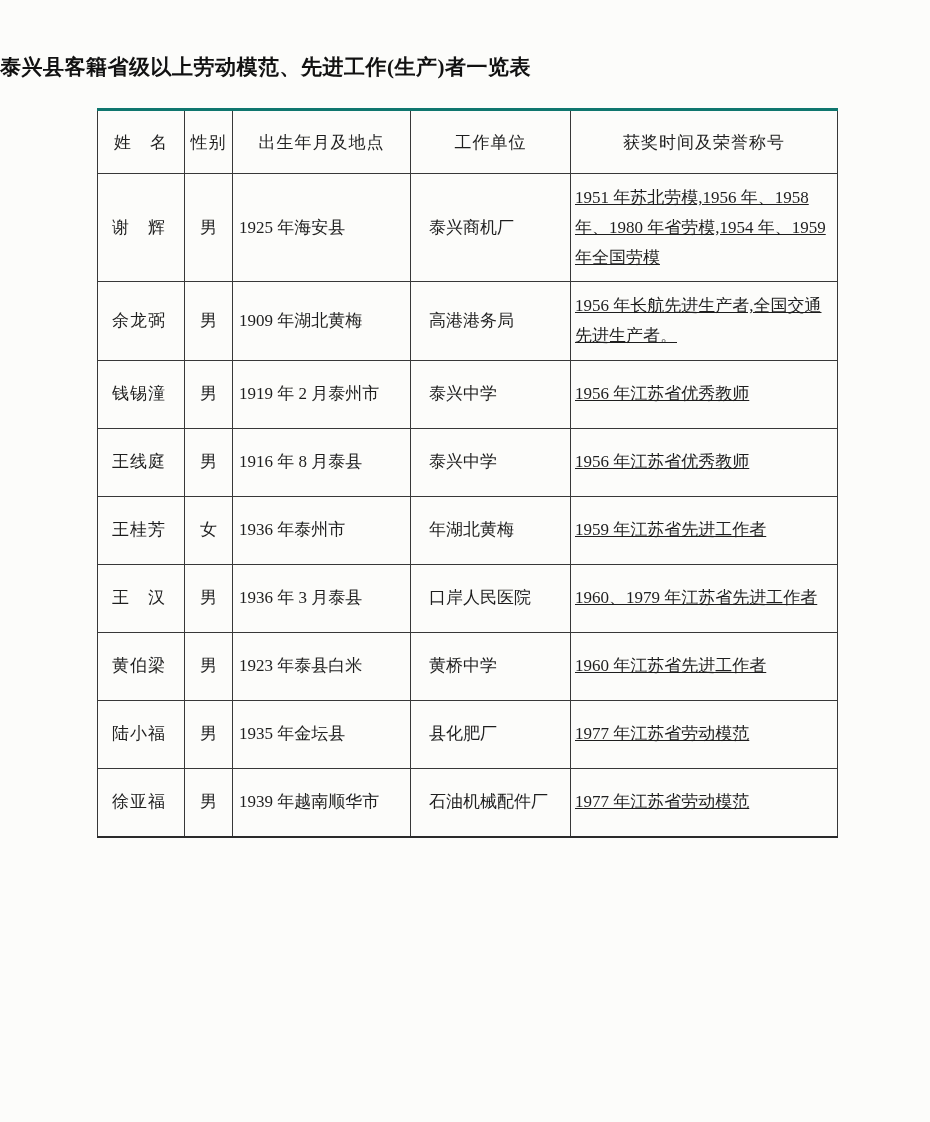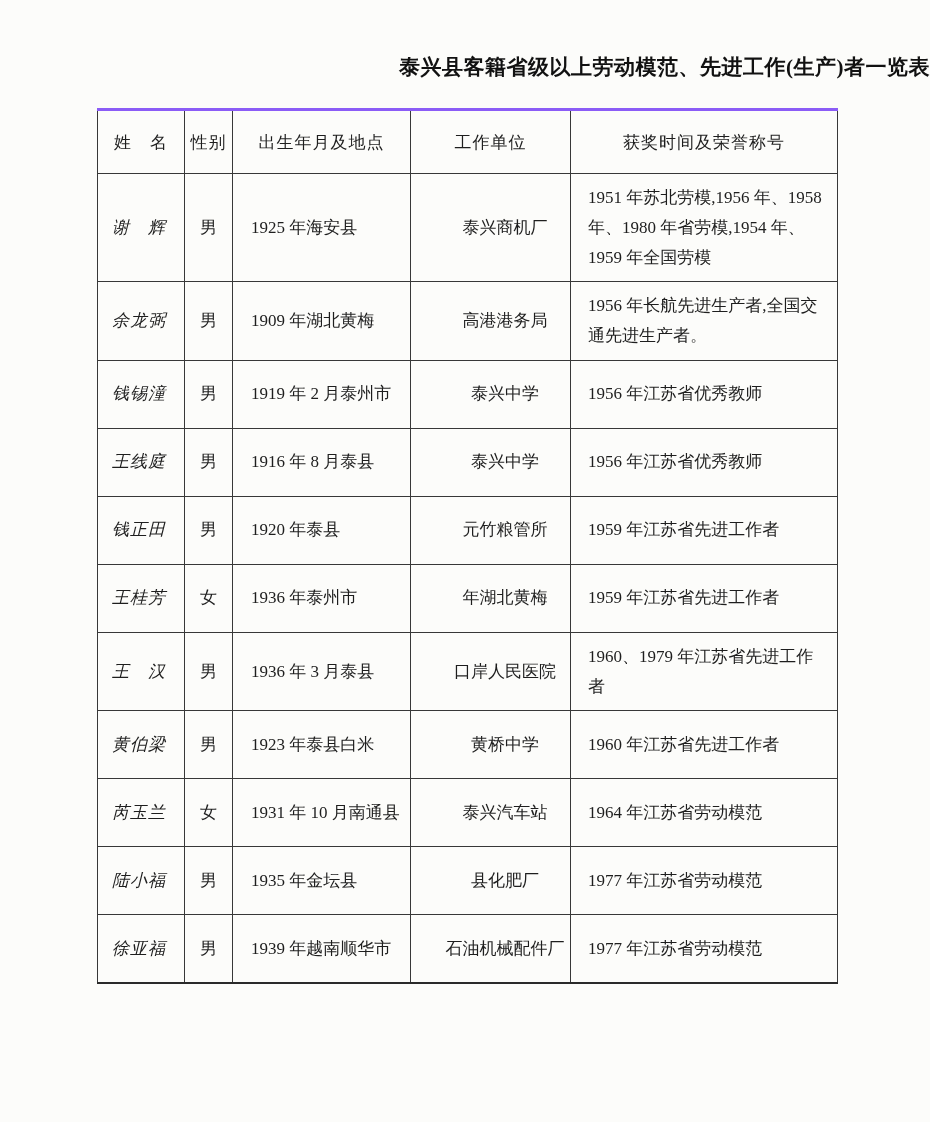"泰兴县客籍省级以上劳动模范、先进工作(生产)者一览表" .title { text-align: right -> left }
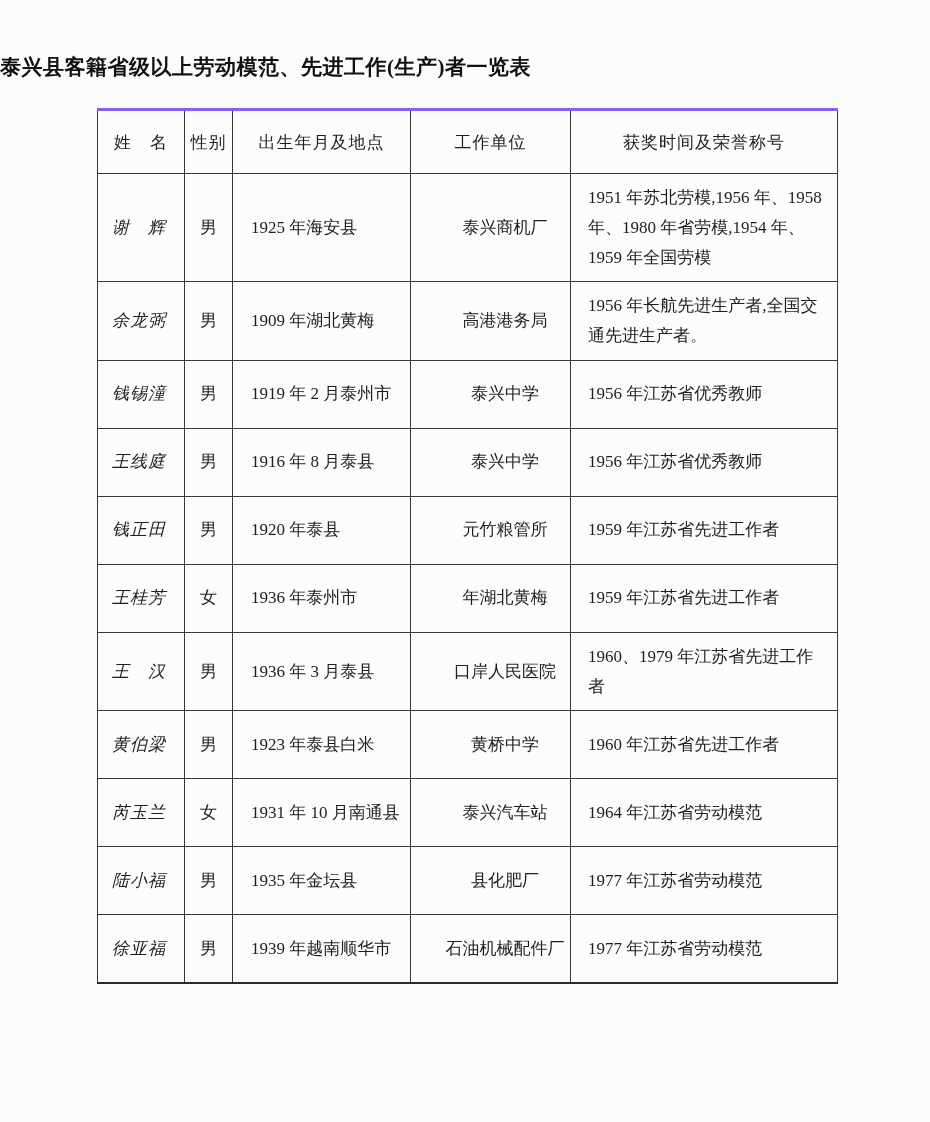"姓 名" .roster thead th { border-top: 3px solid #8b5cf6 -> 3px solid #0f766e }
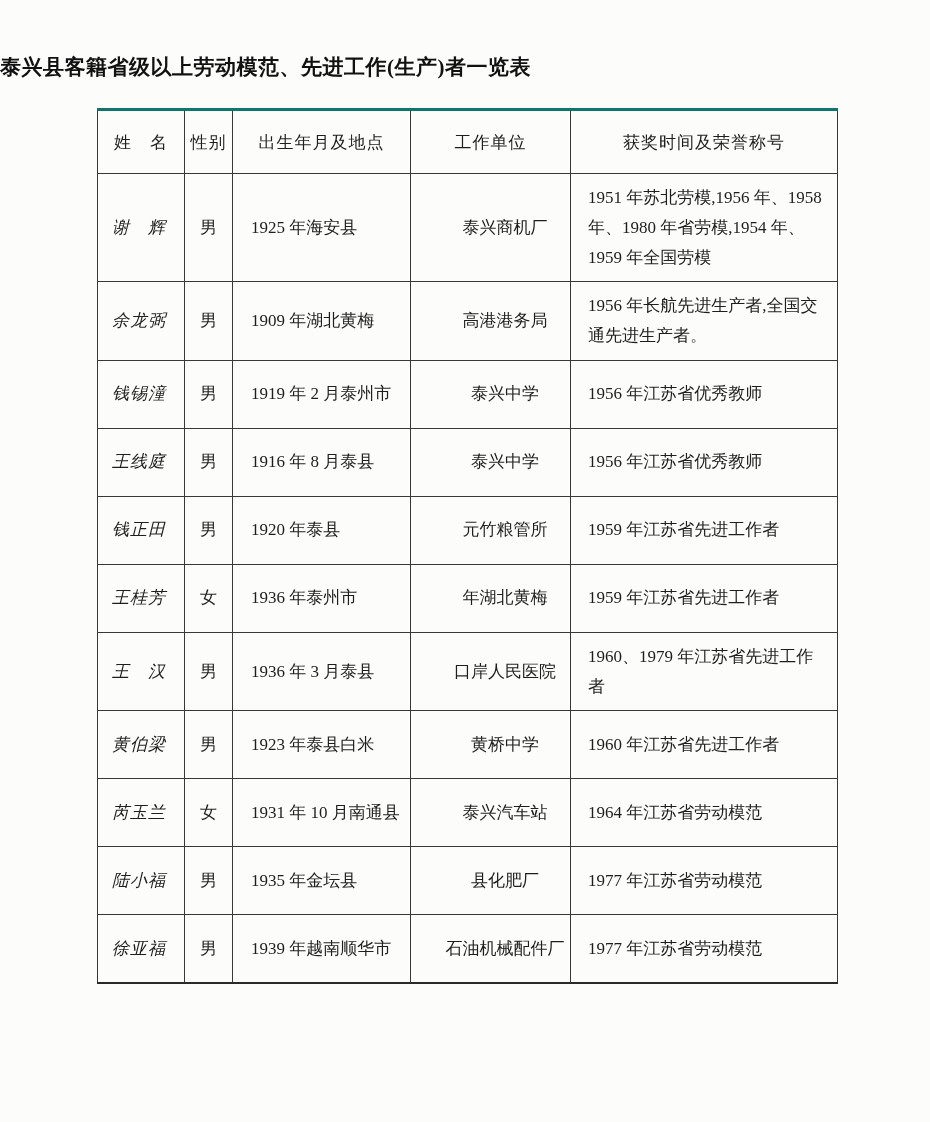"1951 年苏北劳模,1956 年、1958 年、1980 年省劳模,1954" .roster td.c4 { padding: 9px 8px 9px 17px -> 9px 8px 9px 4px; text-decoration: none -> underline }
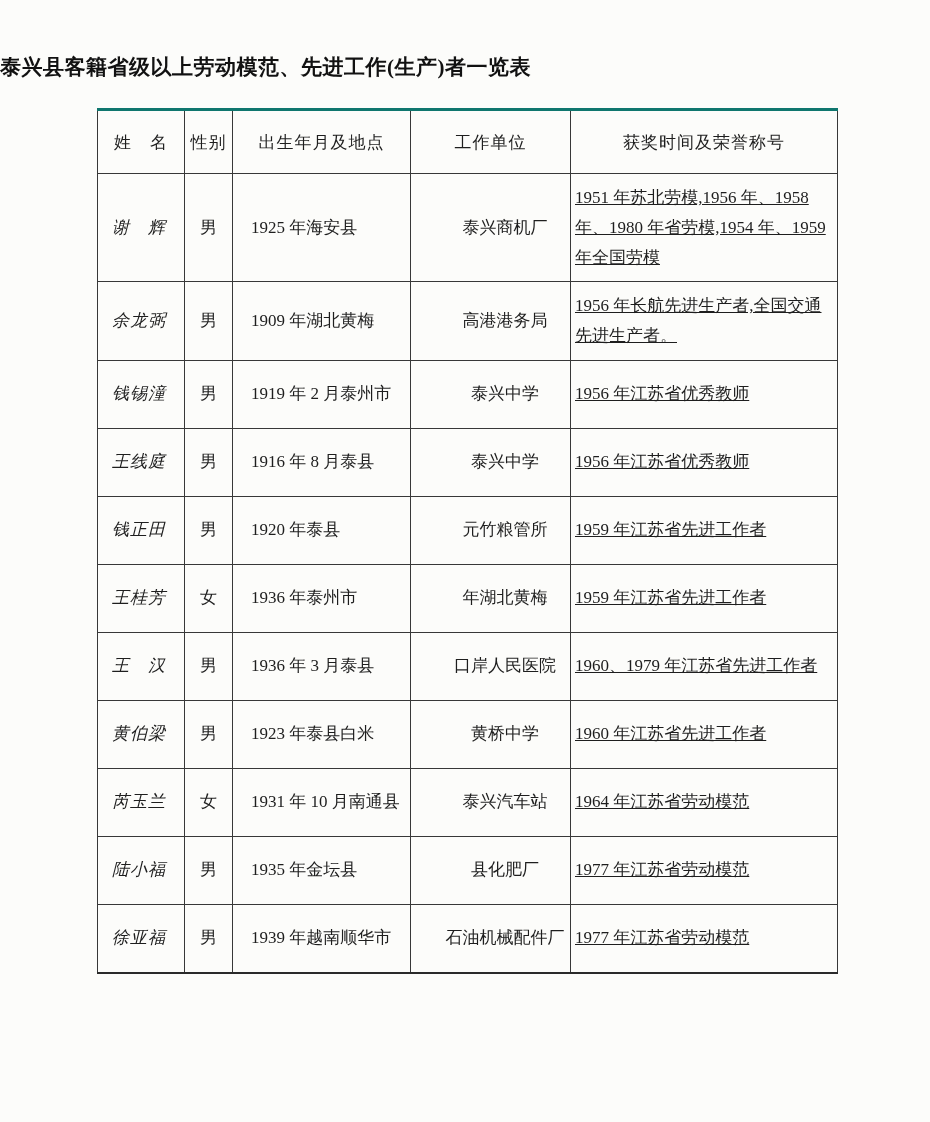"谢 辉" .roster td.c0 { font-style: italic -> none }
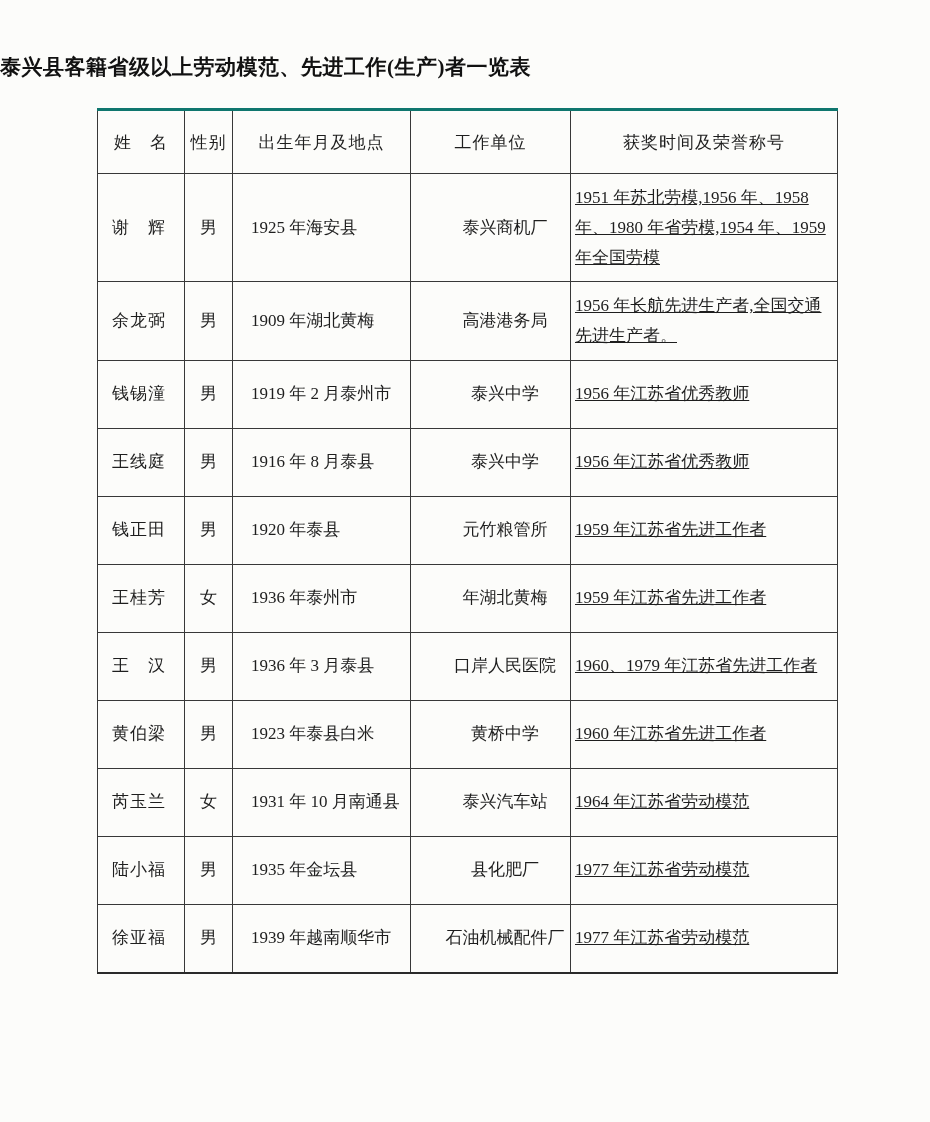"1925 年海安县" .roster td.c2 { padding-left: 18px -> 6px }
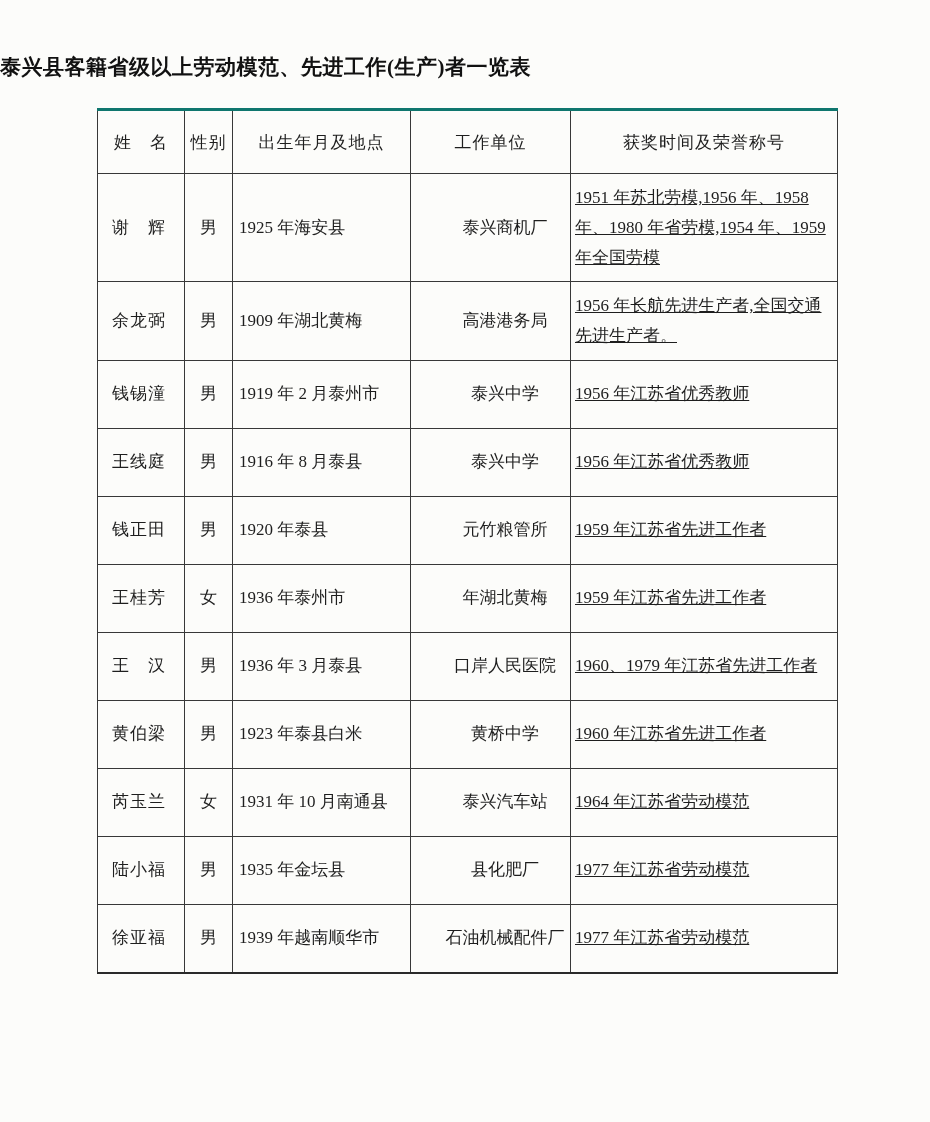"泰兴商机厂" .roster td.c3 { padding-left: 30px -> 18px; text-align: center -> none }
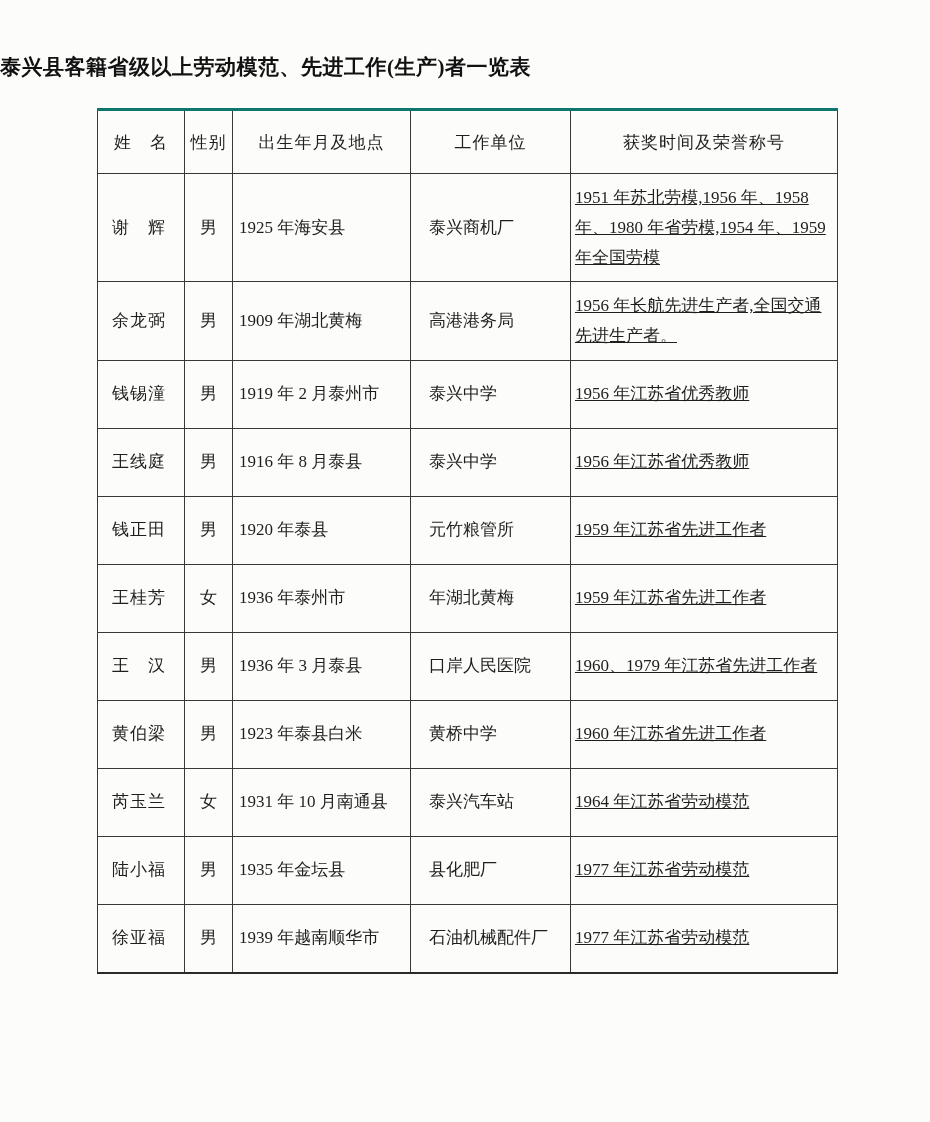"钱正田" tr { html: <tr> <td>钱正田</td> <td>男</td> <td>1920 年泰县</td> <td>元竹粮管所</td> <td>1959 年江苏省先进工作者</td> </tr> -> none }
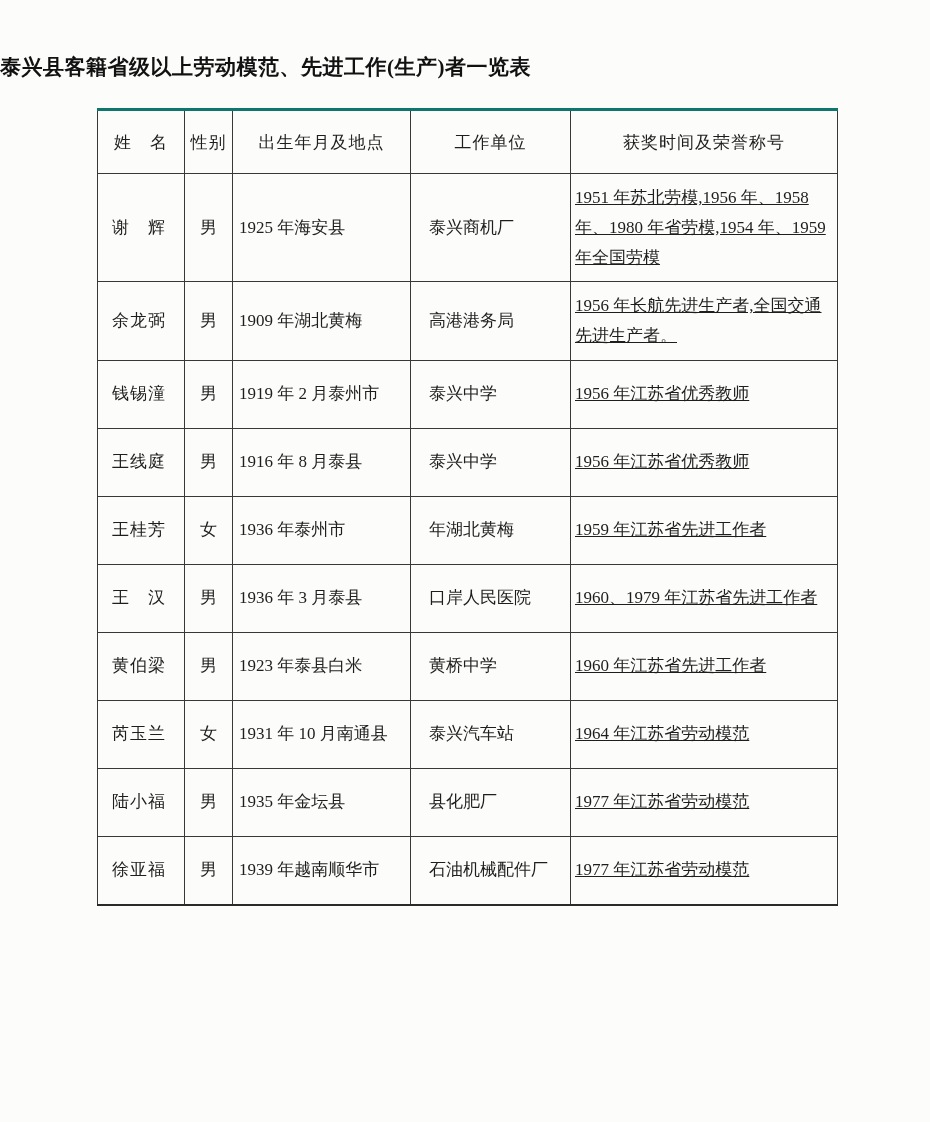"芮玉兰" tr { html: <tr> <td>芮玉兰</td> <td>女</td> <td>1931 年 10 月南通县</td> <td>泰兴汽车站</td> <td>1964 年江苏省劳动模范</td> </tr> -> none }
